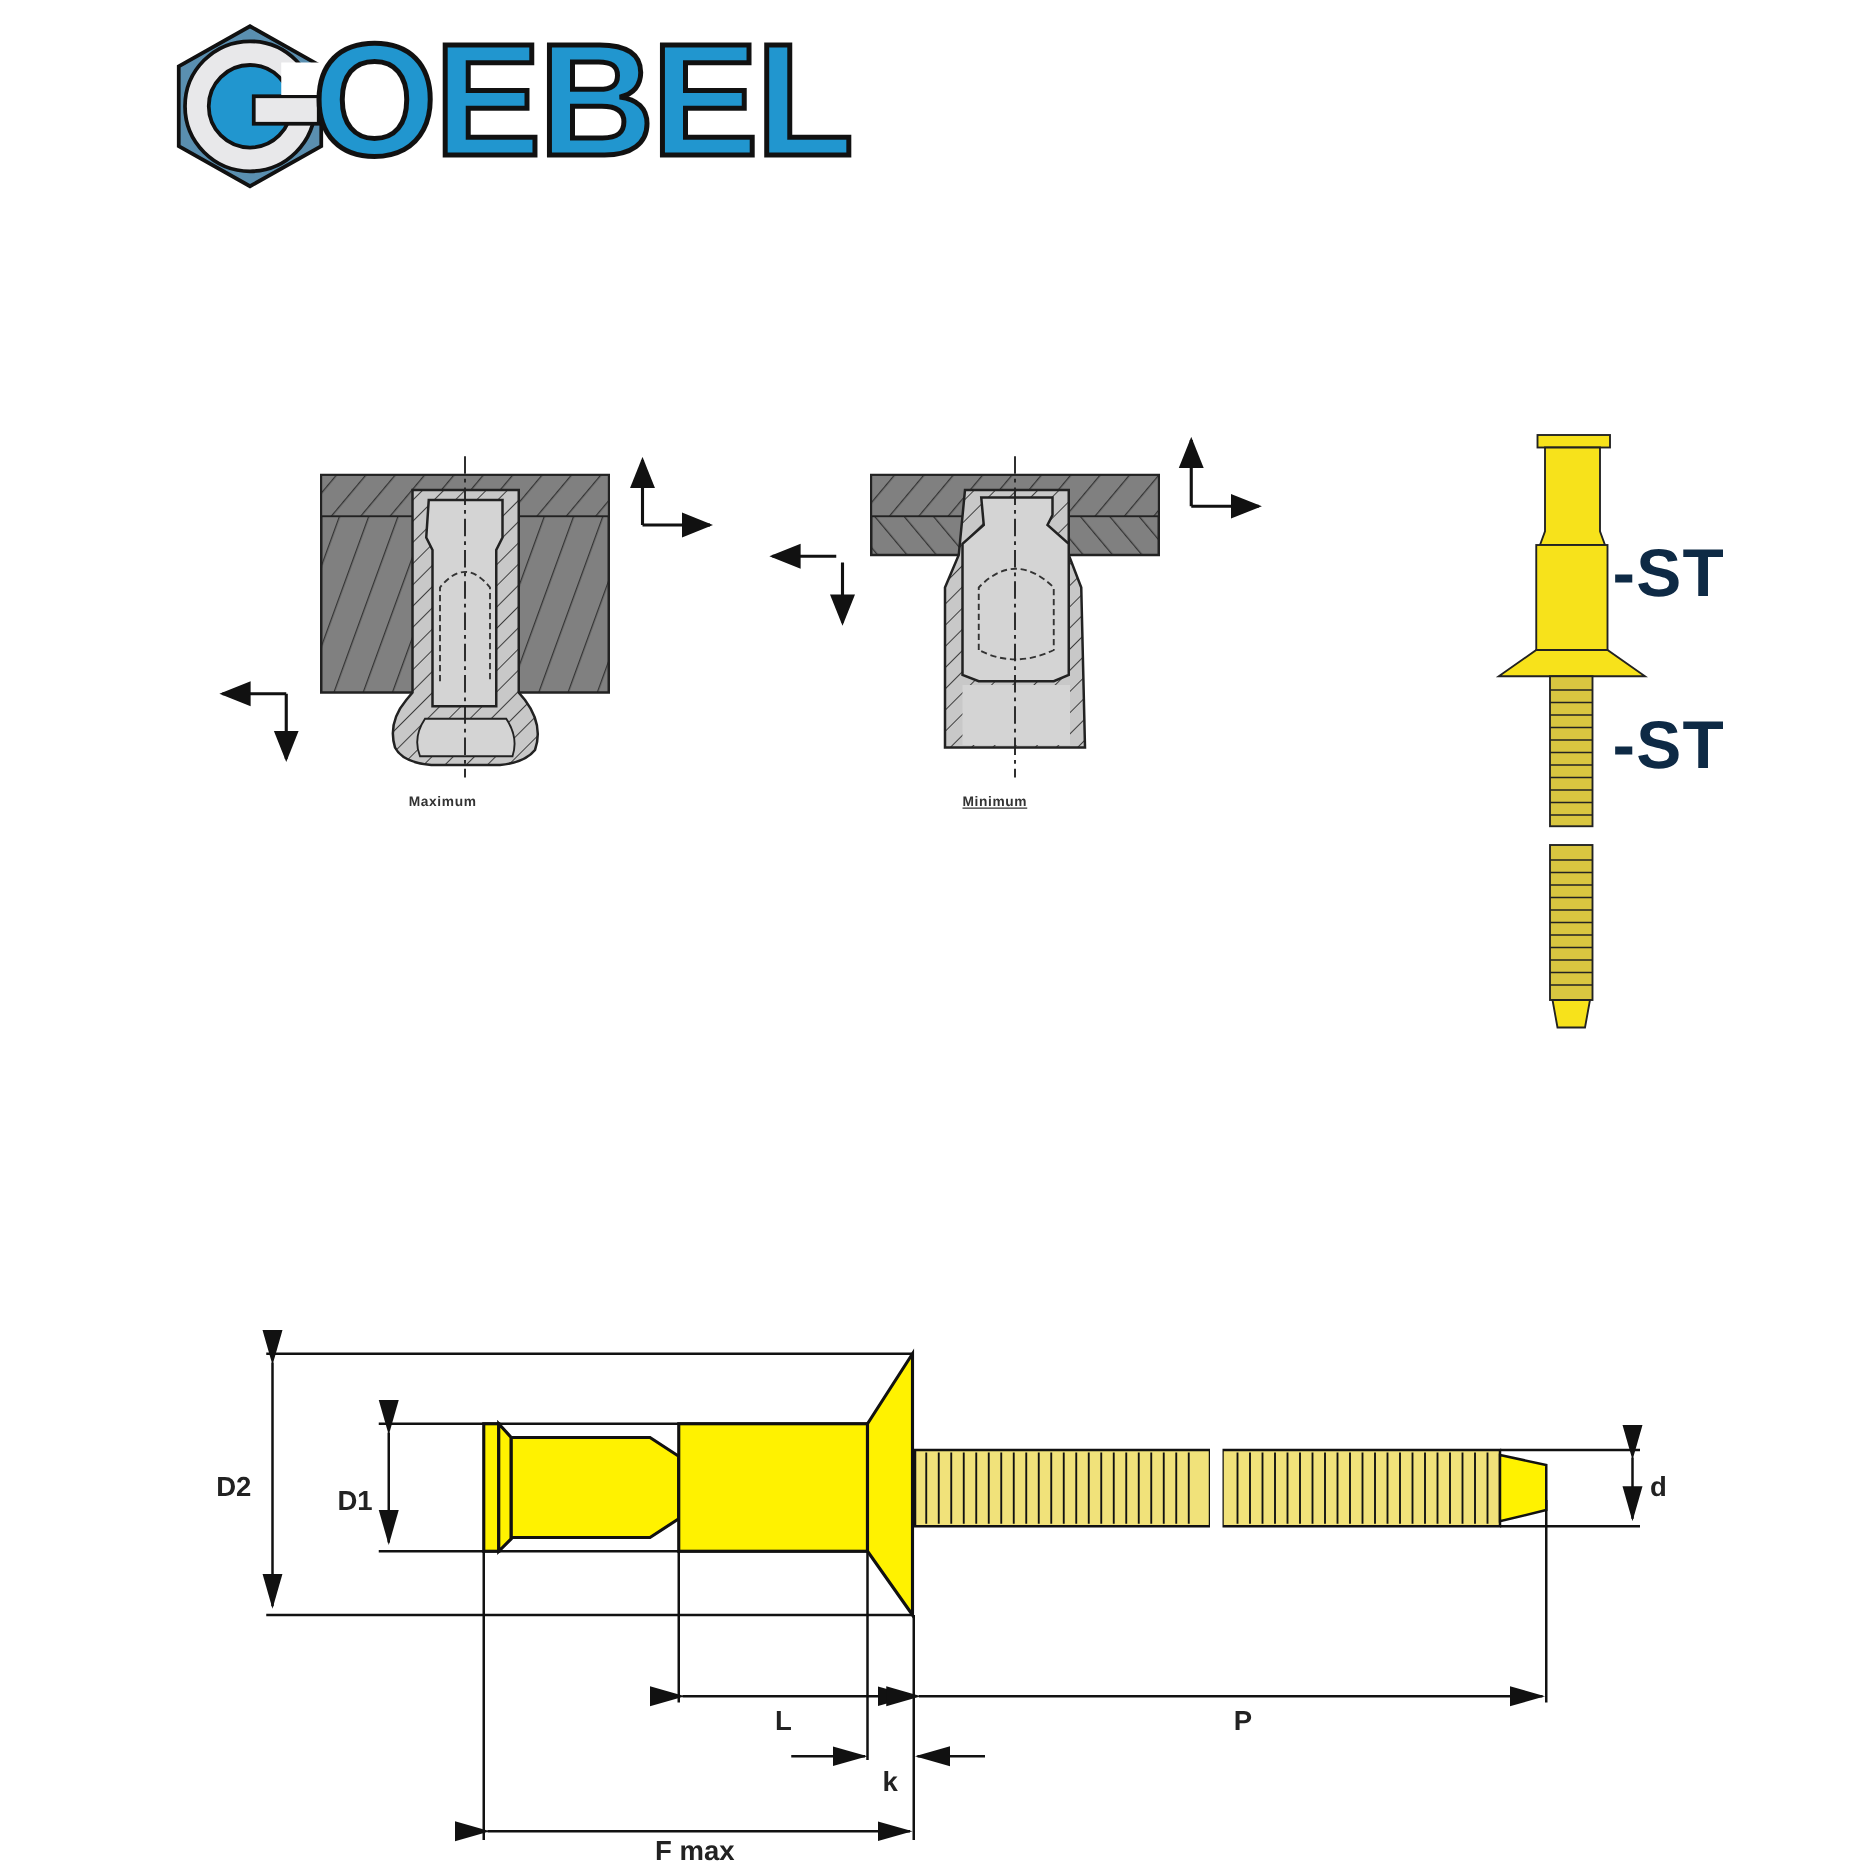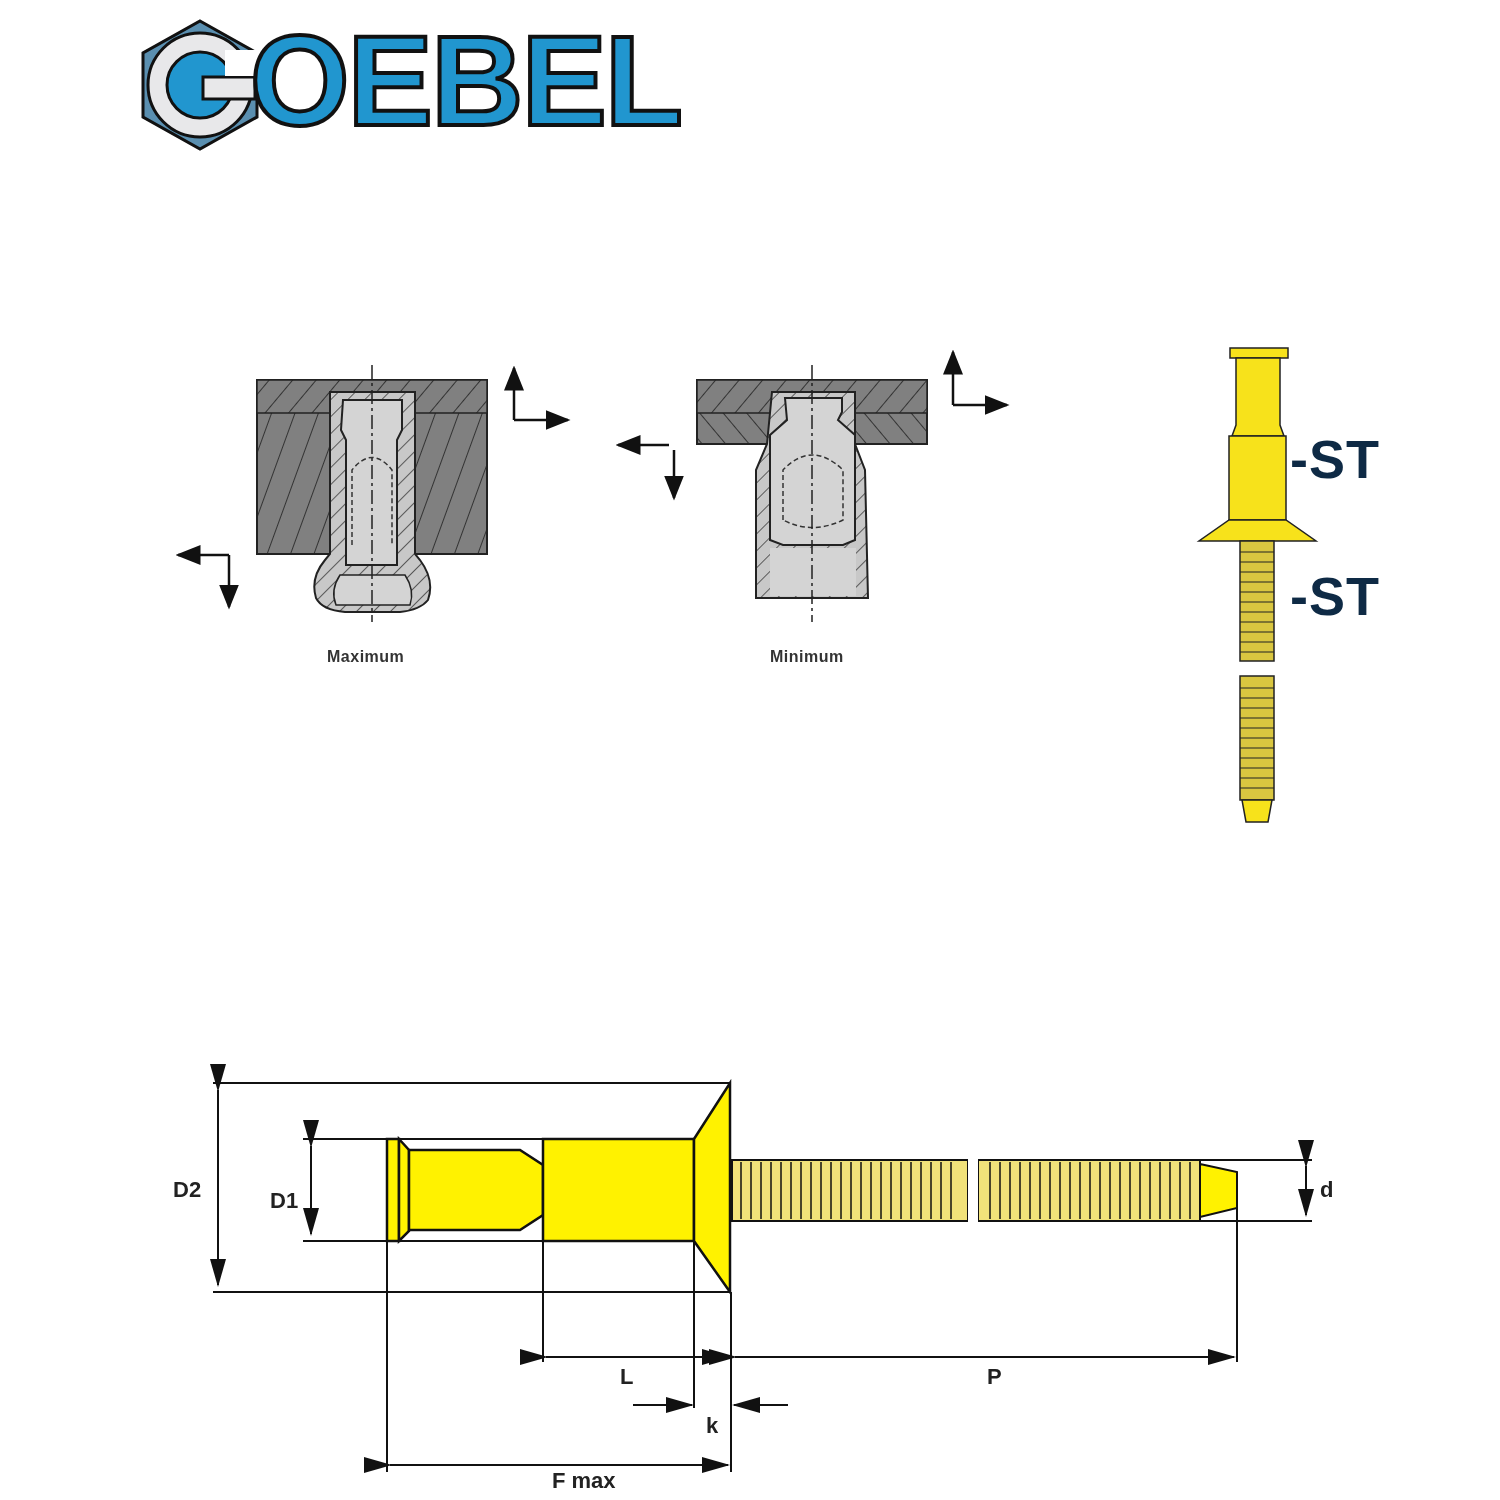"Maximum" .cap { font-size: 16px -> 11px; margin-top: 12px -> none }
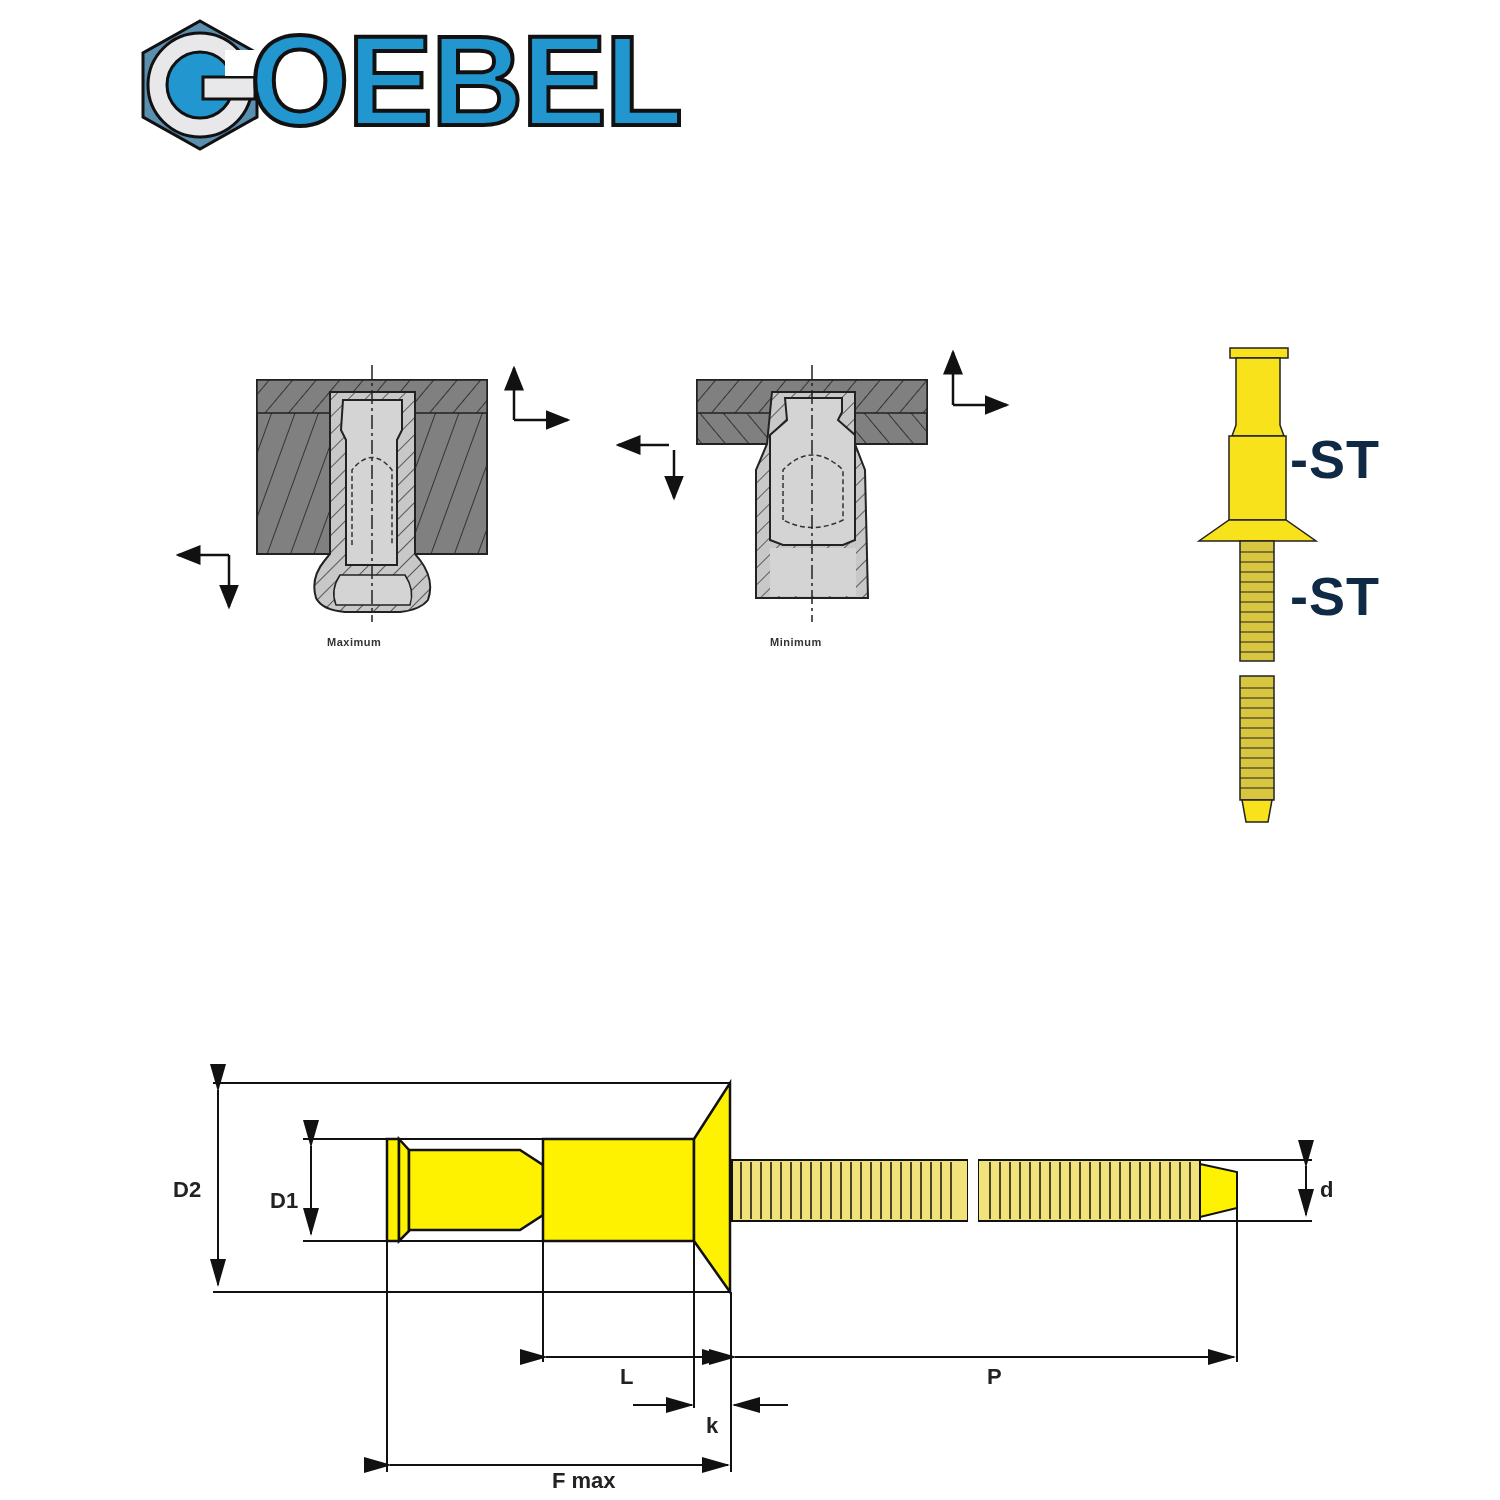"Minimum" div.lbl { text-decoration: none -> underline }
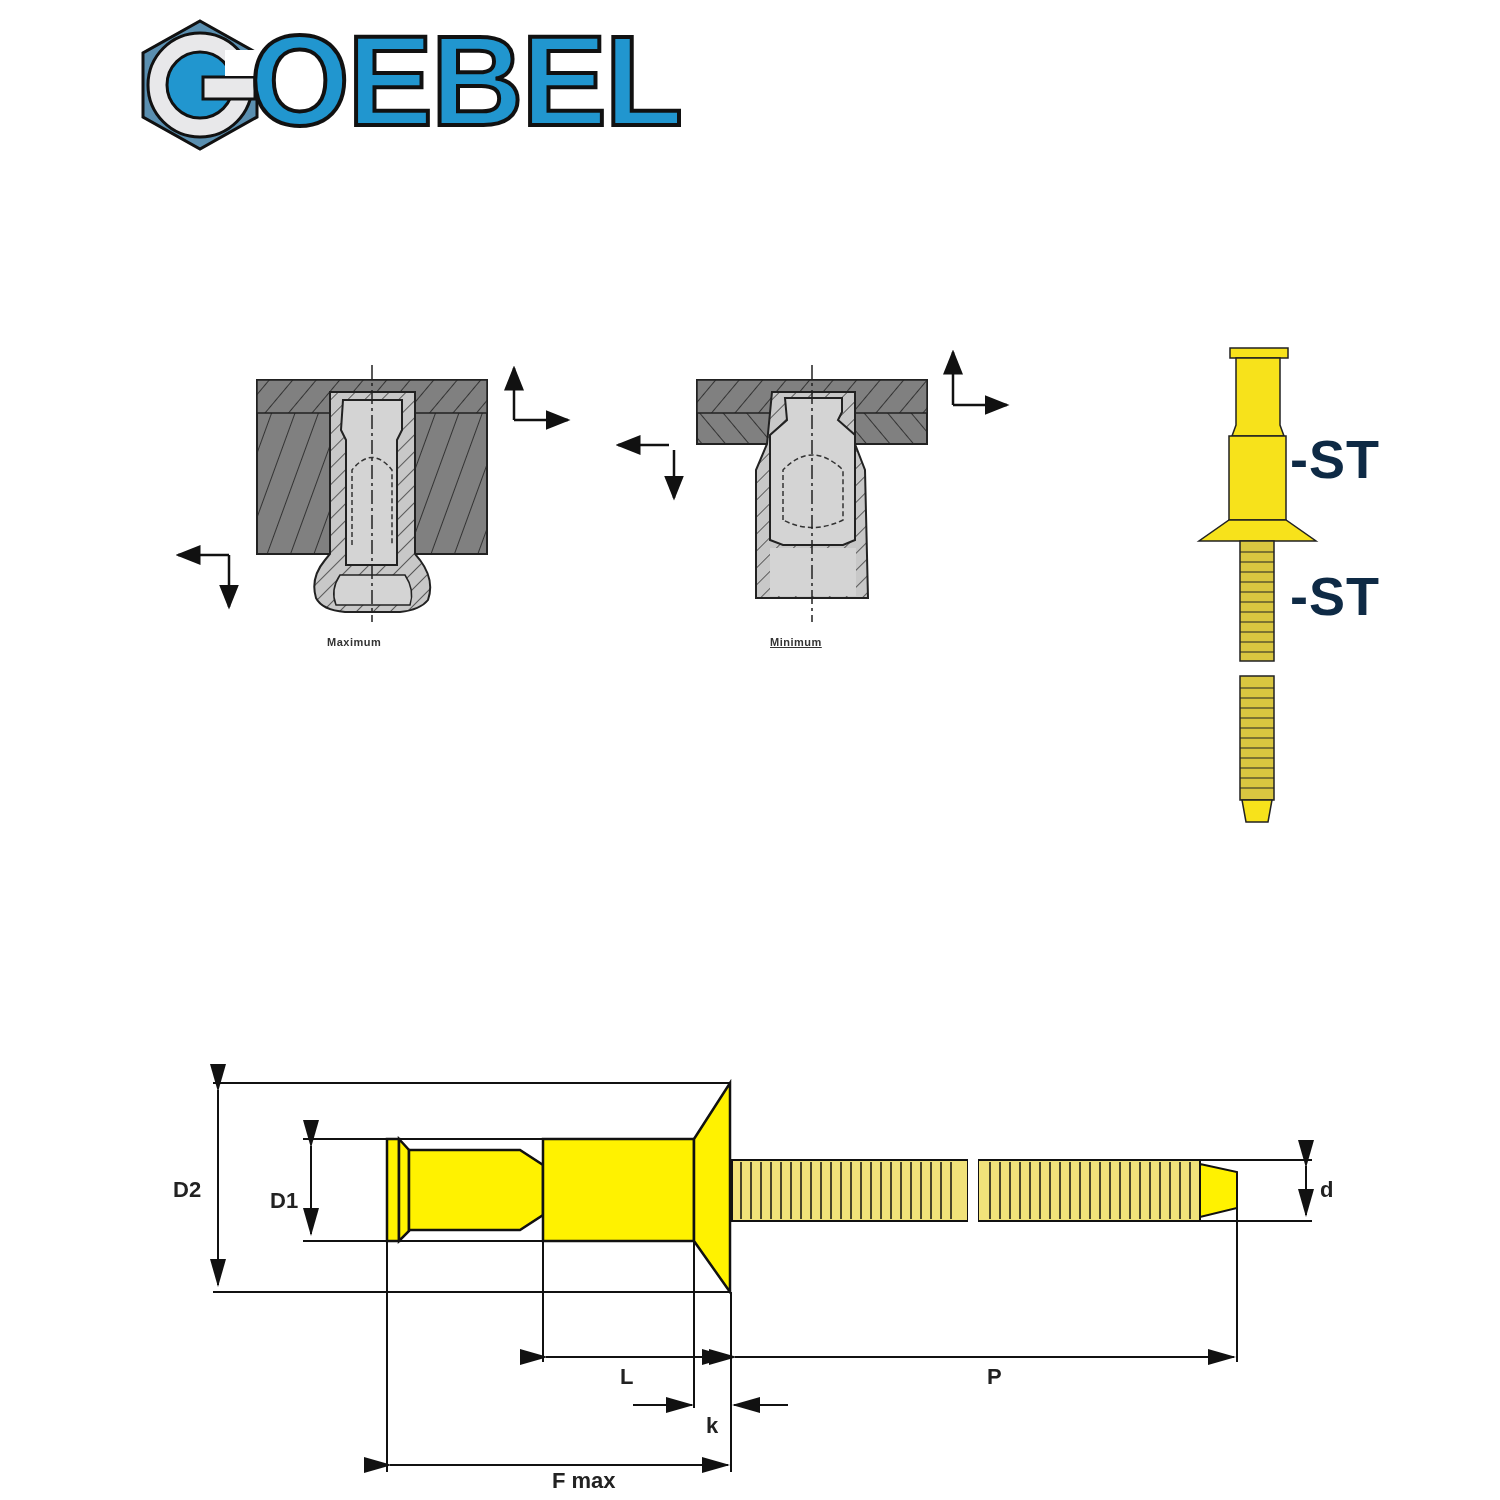"F max" div.lbl { left: 552px -> 524px }
